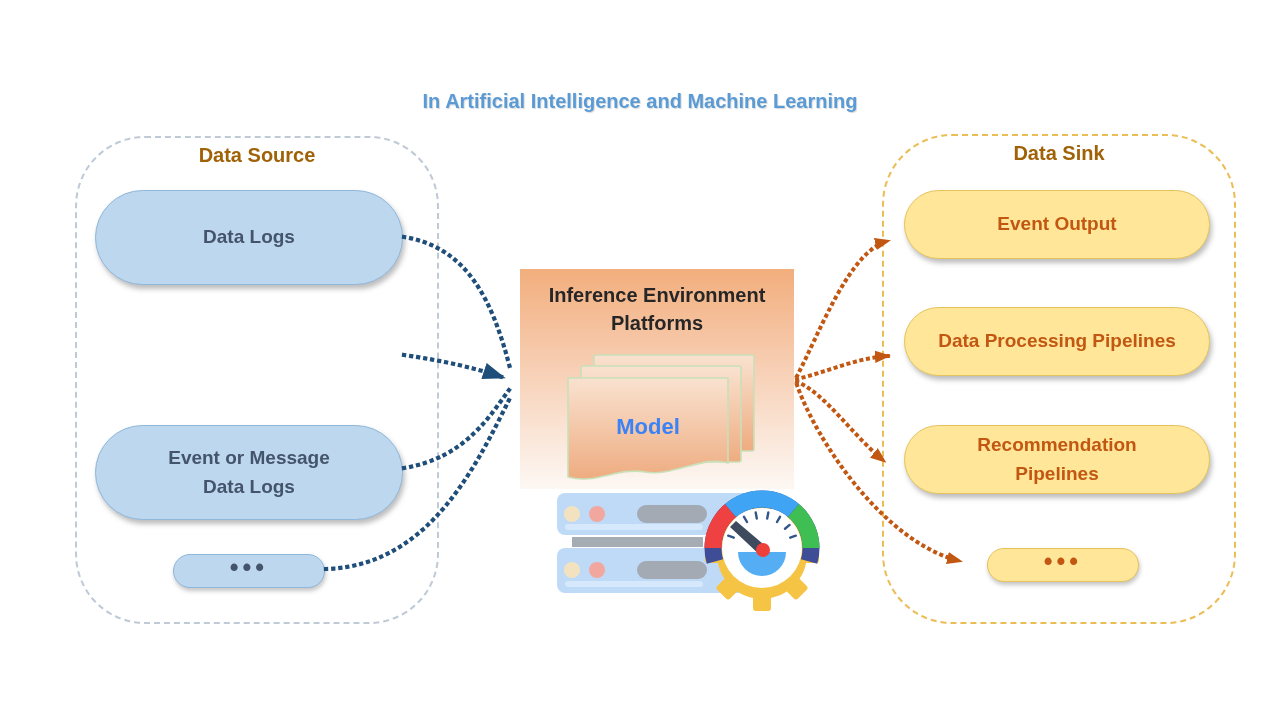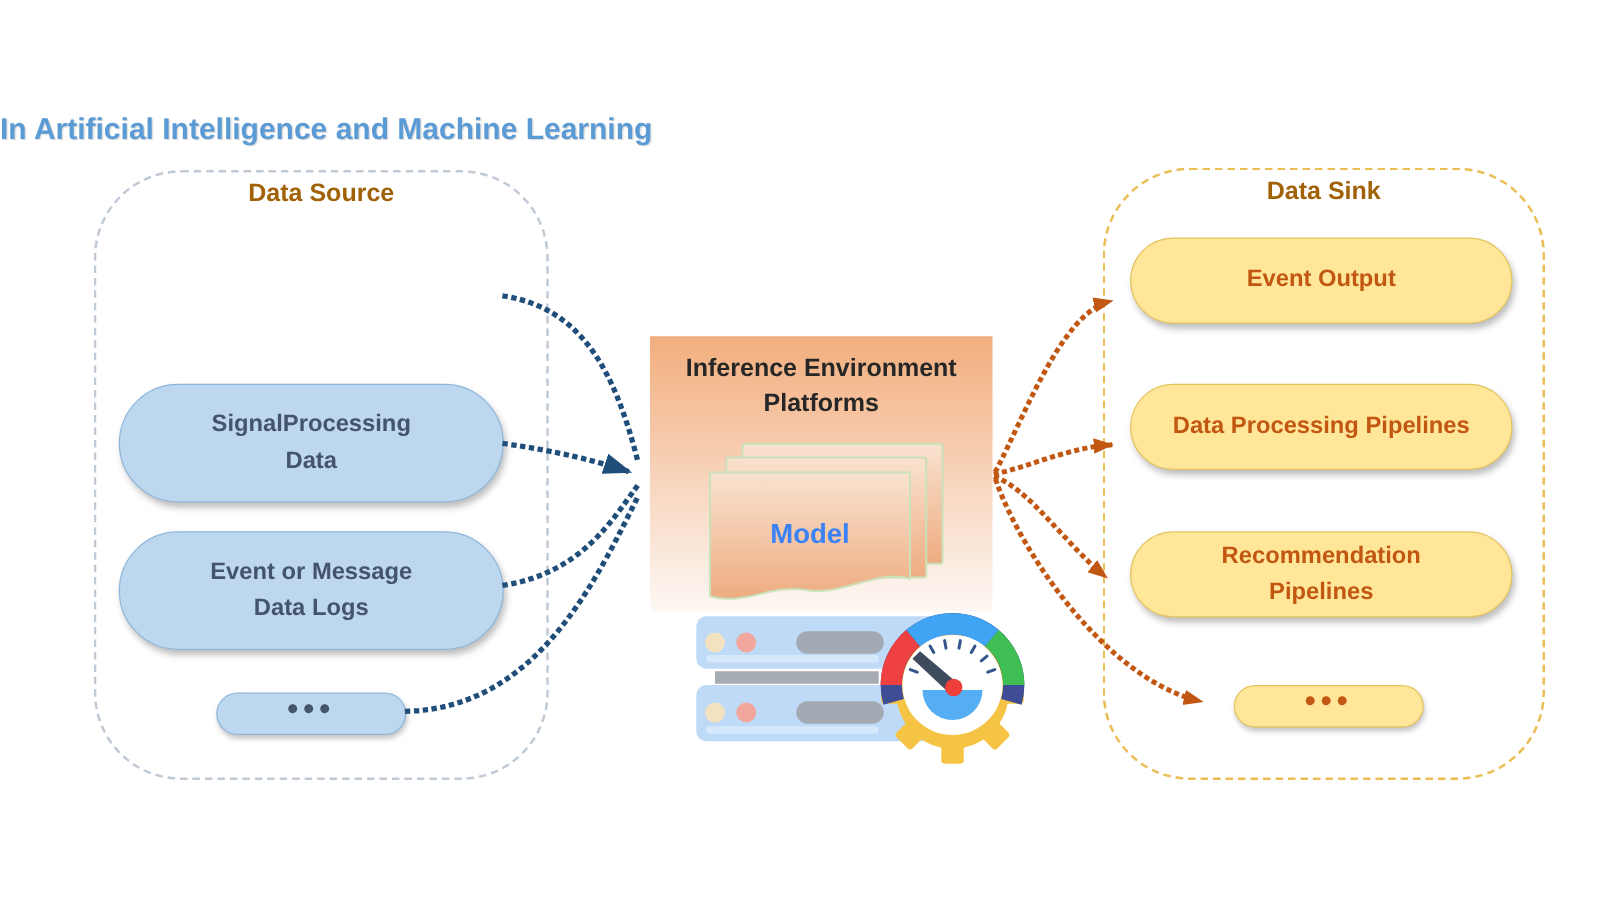"In Artificial Intelligence and Machine" .subtitle { font-size: 24px -> 20px; text-align: left -> center }
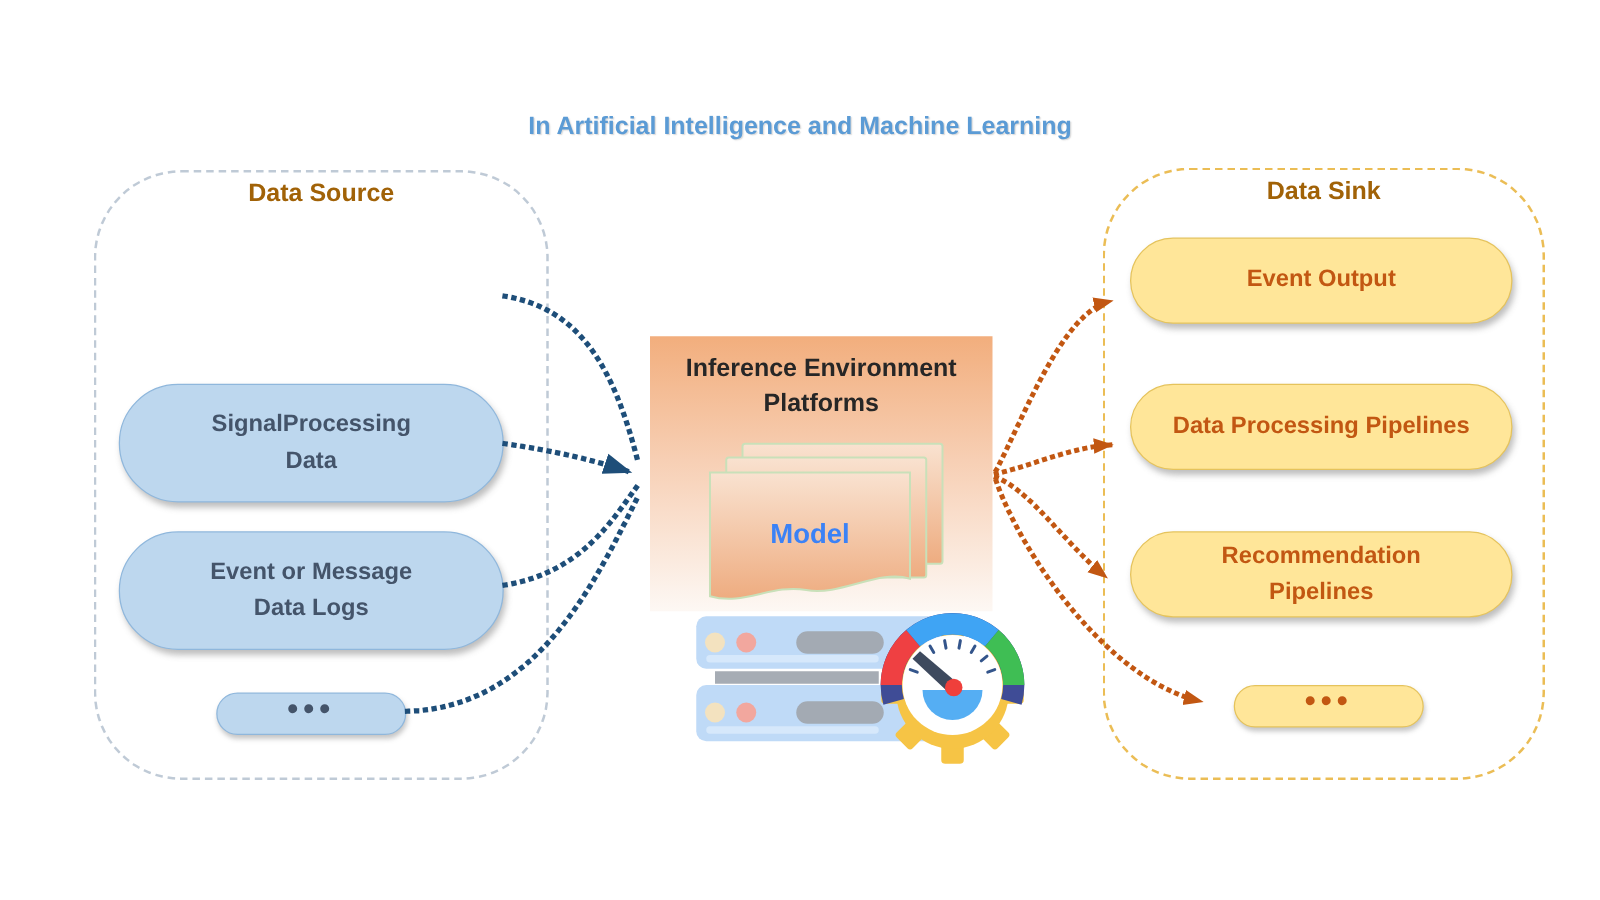"Data Logs" div.pill { html: none -> <div> <span>Data Logs</span> </div> }
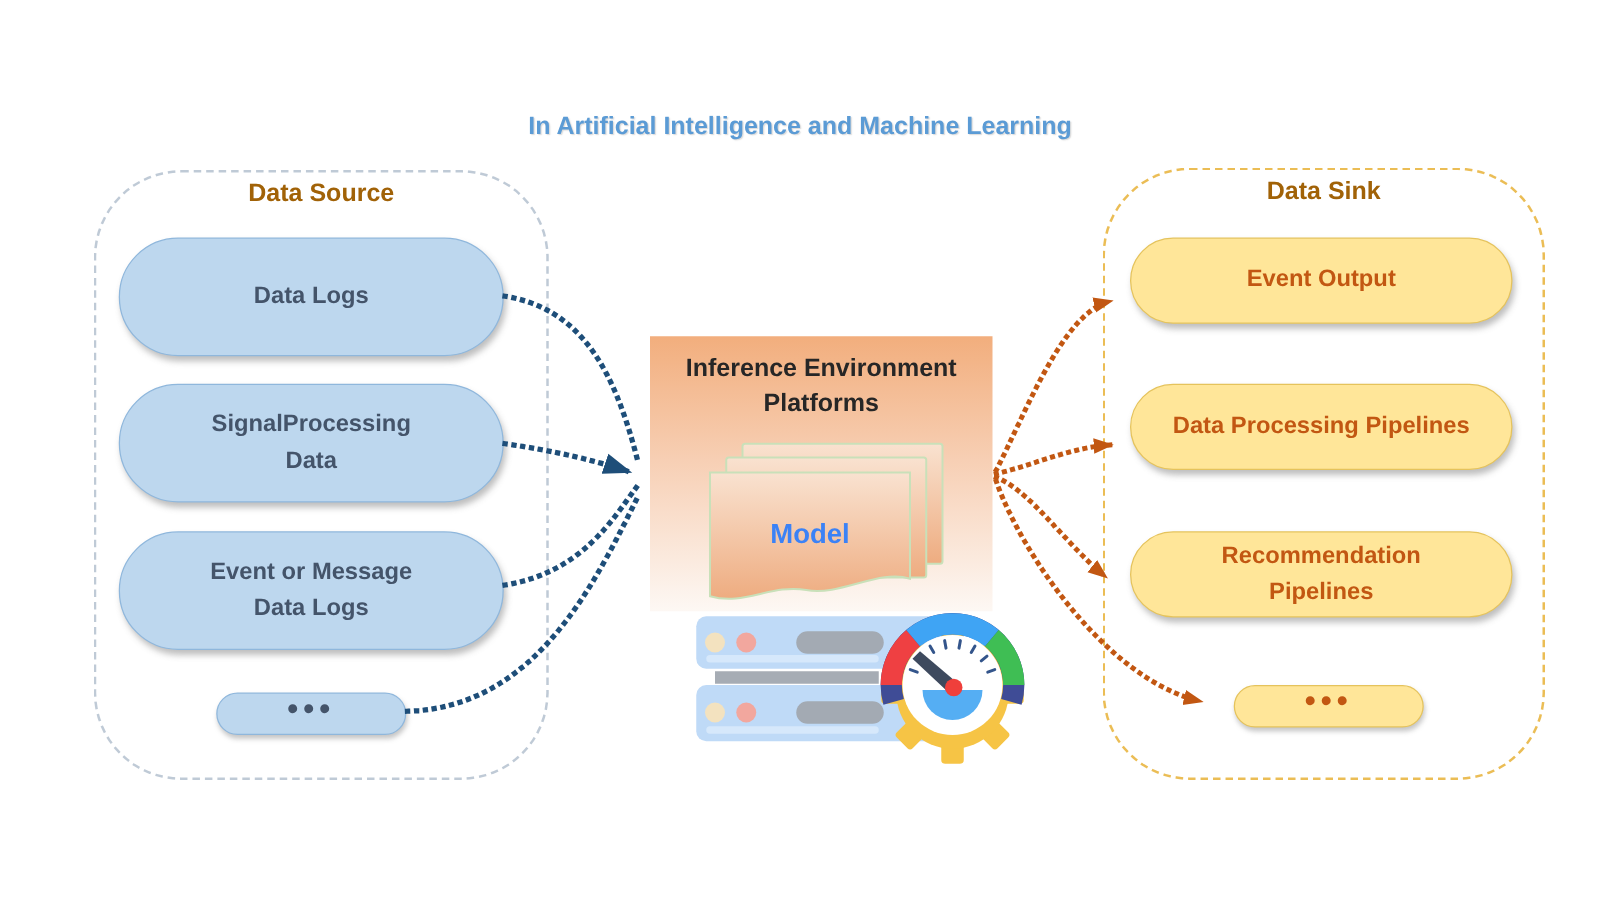"SignalProcessing Data" div.pill { html: <div> <span>SignalProcessing Data</span> </div> -> none }
